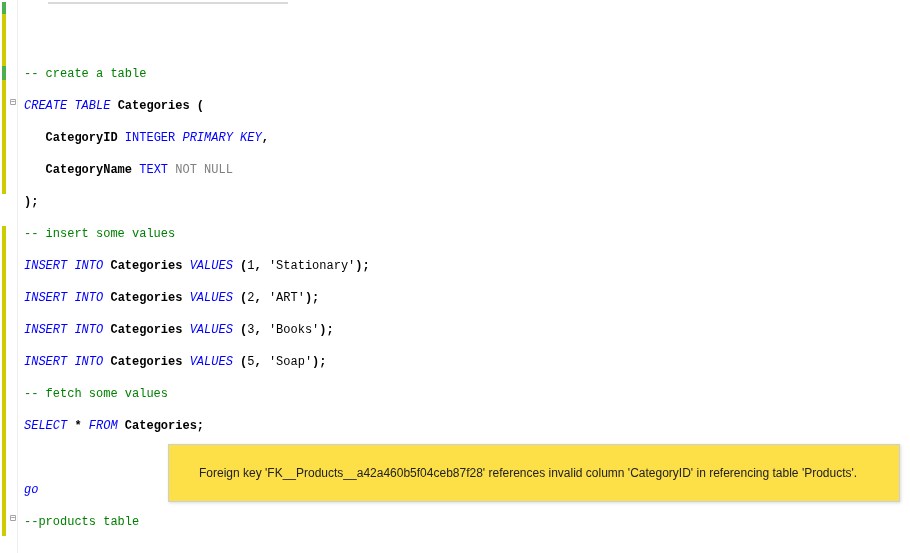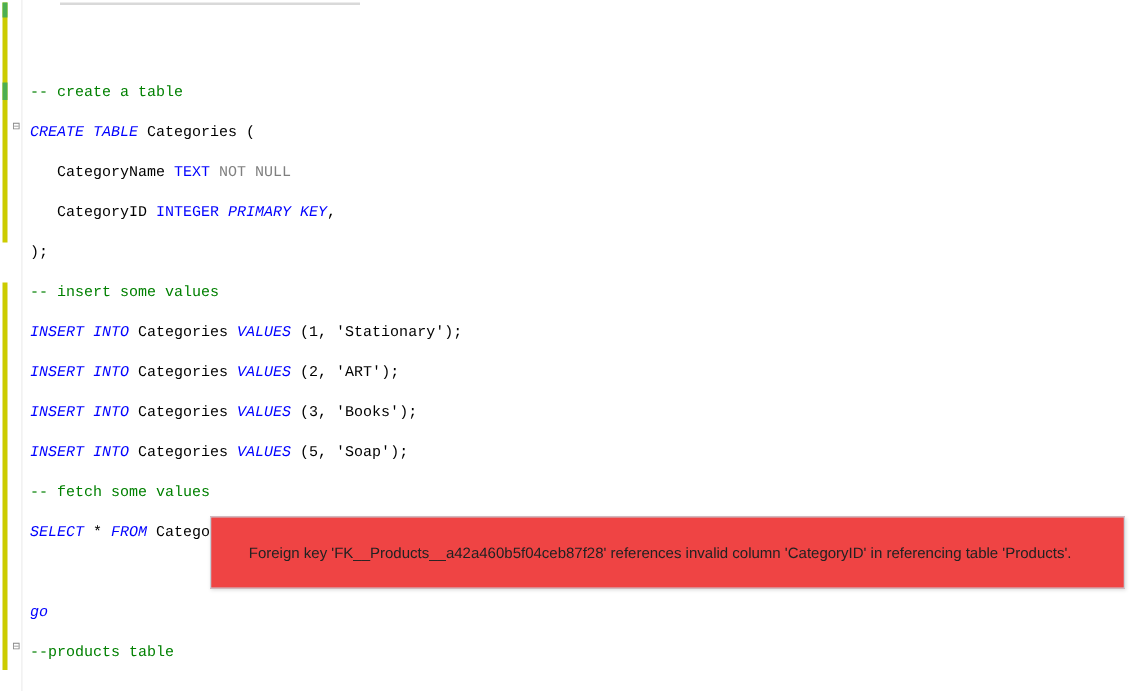"Categories" .id { font-weight: none -> bold }
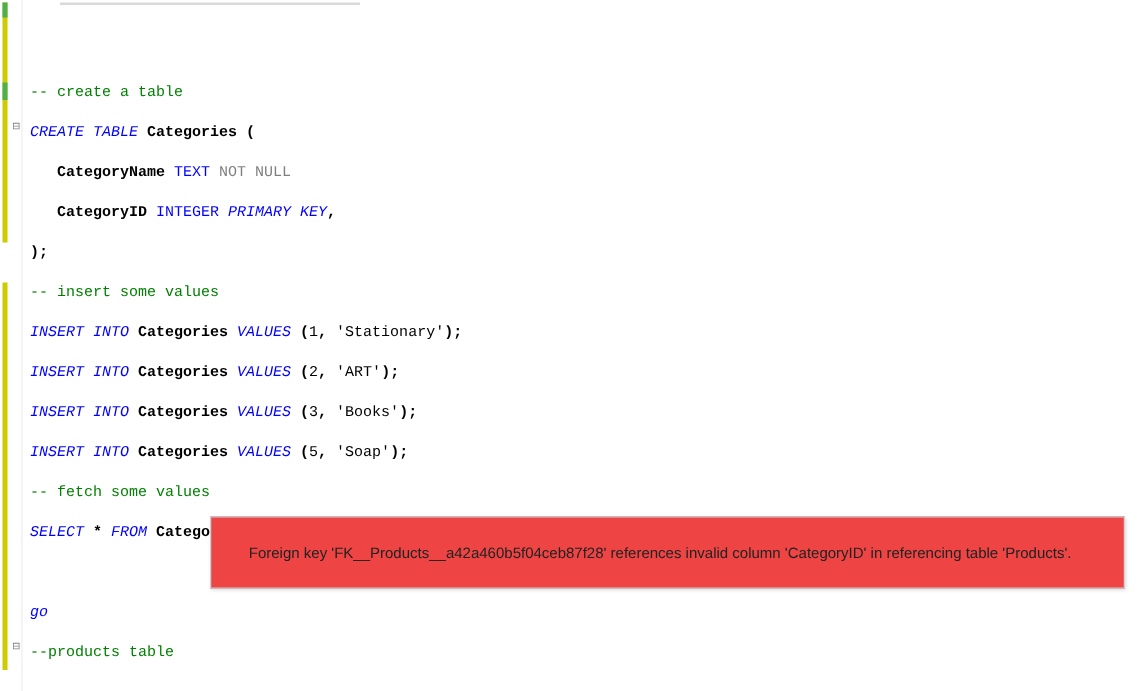"CategoryName TEXT NOT NULL" div.line { order: before "CategoryID INTEGER PRIMARY KEY," -> after "CategoryID INTEGER PRIMARY KEY," }
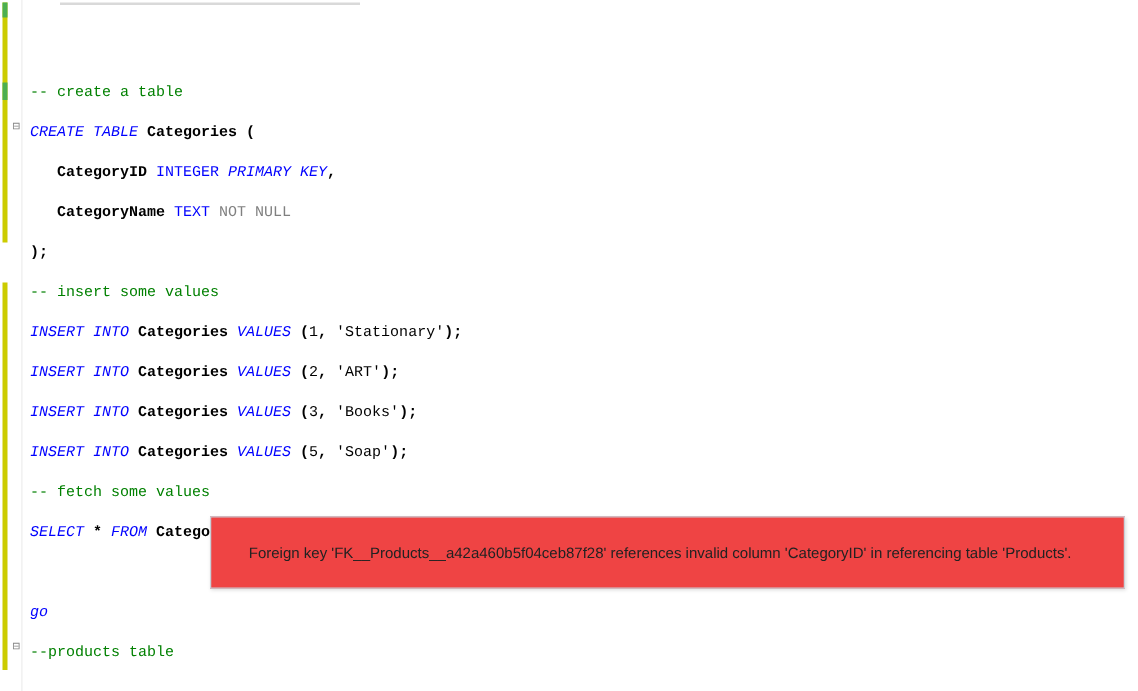"Foreign key" .tooltip { background: #ef4444 -> #fde047; margin-top: none -> 31px }
